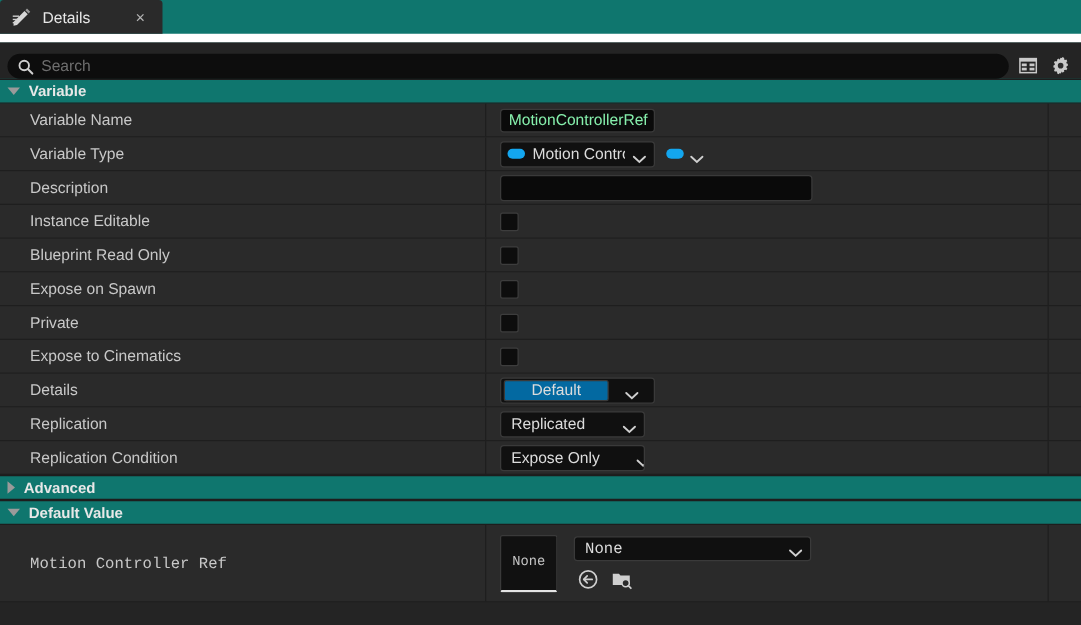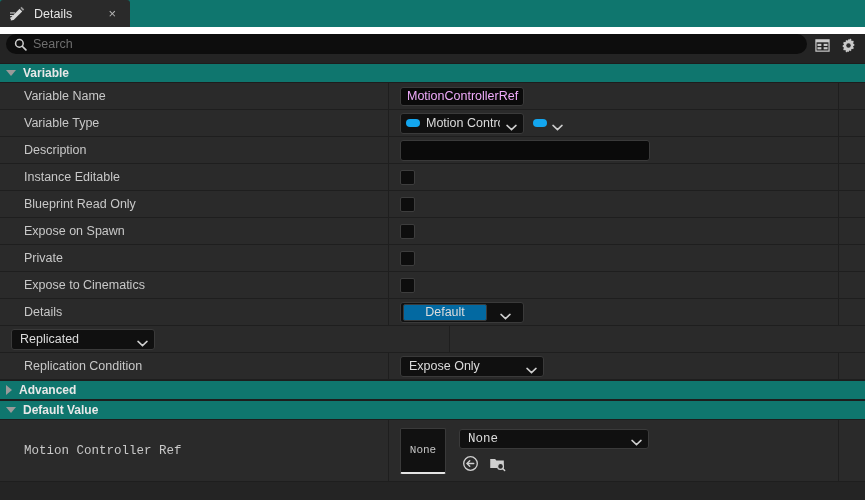"Search" .searchrow { align-items: flex-start -> flex-end }
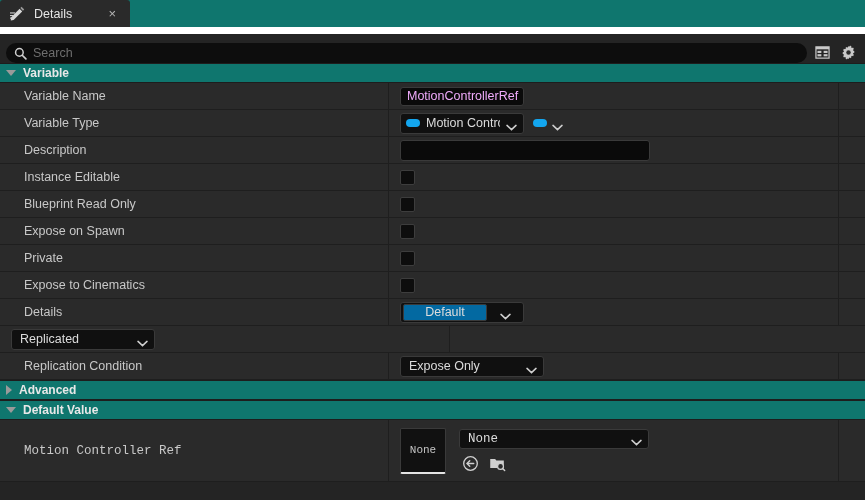"MotionControllerRef" .textfield { color: #f0abfc -> #86efac }
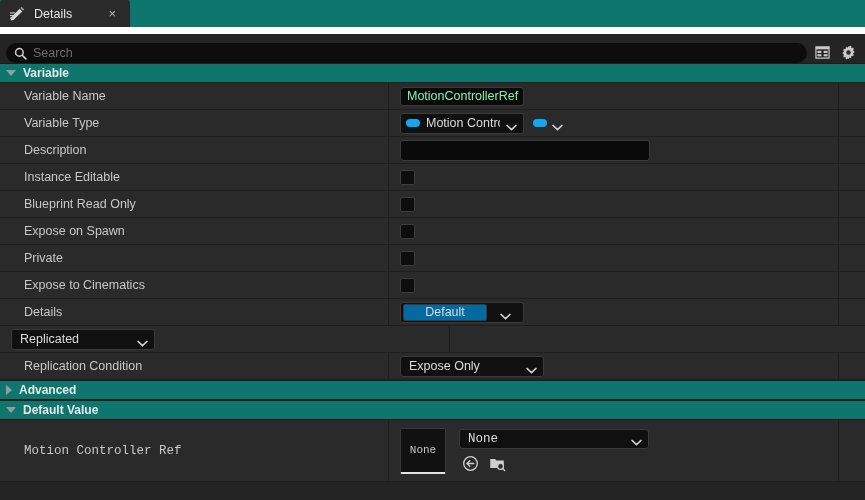"Replication" div.cell-name { html: none -> <div> <span>Replication</span> </div> }
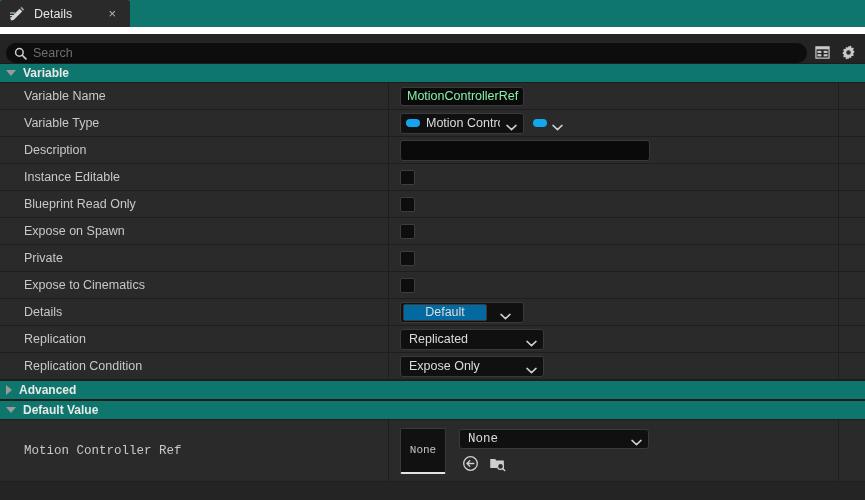"Replicated" .combo-repl { width: 144px -> 116px }
